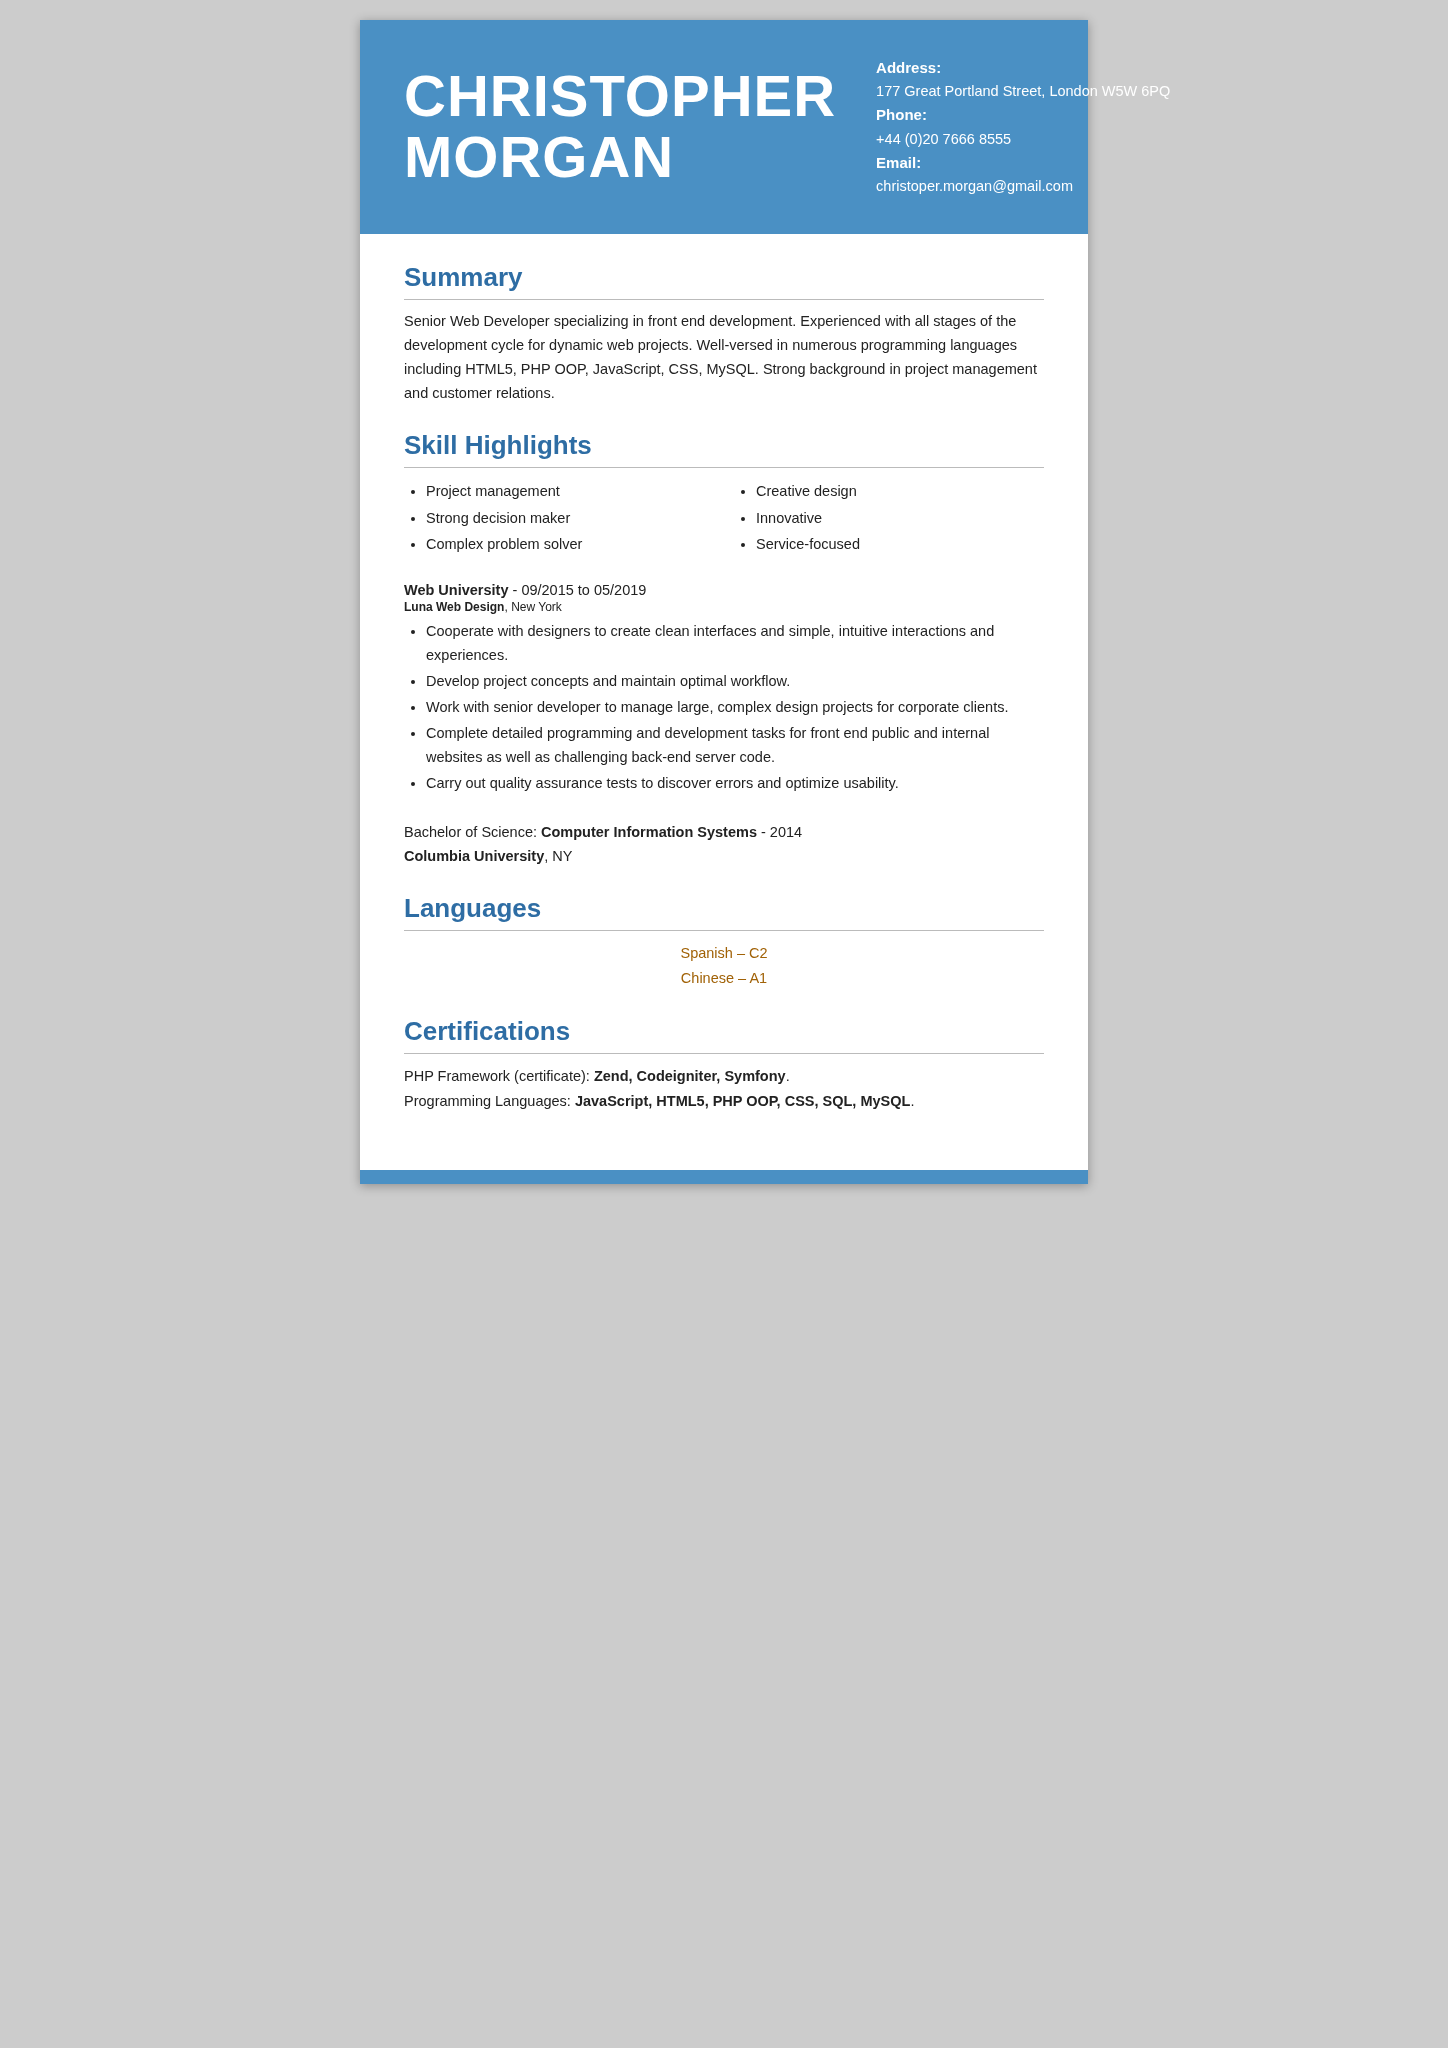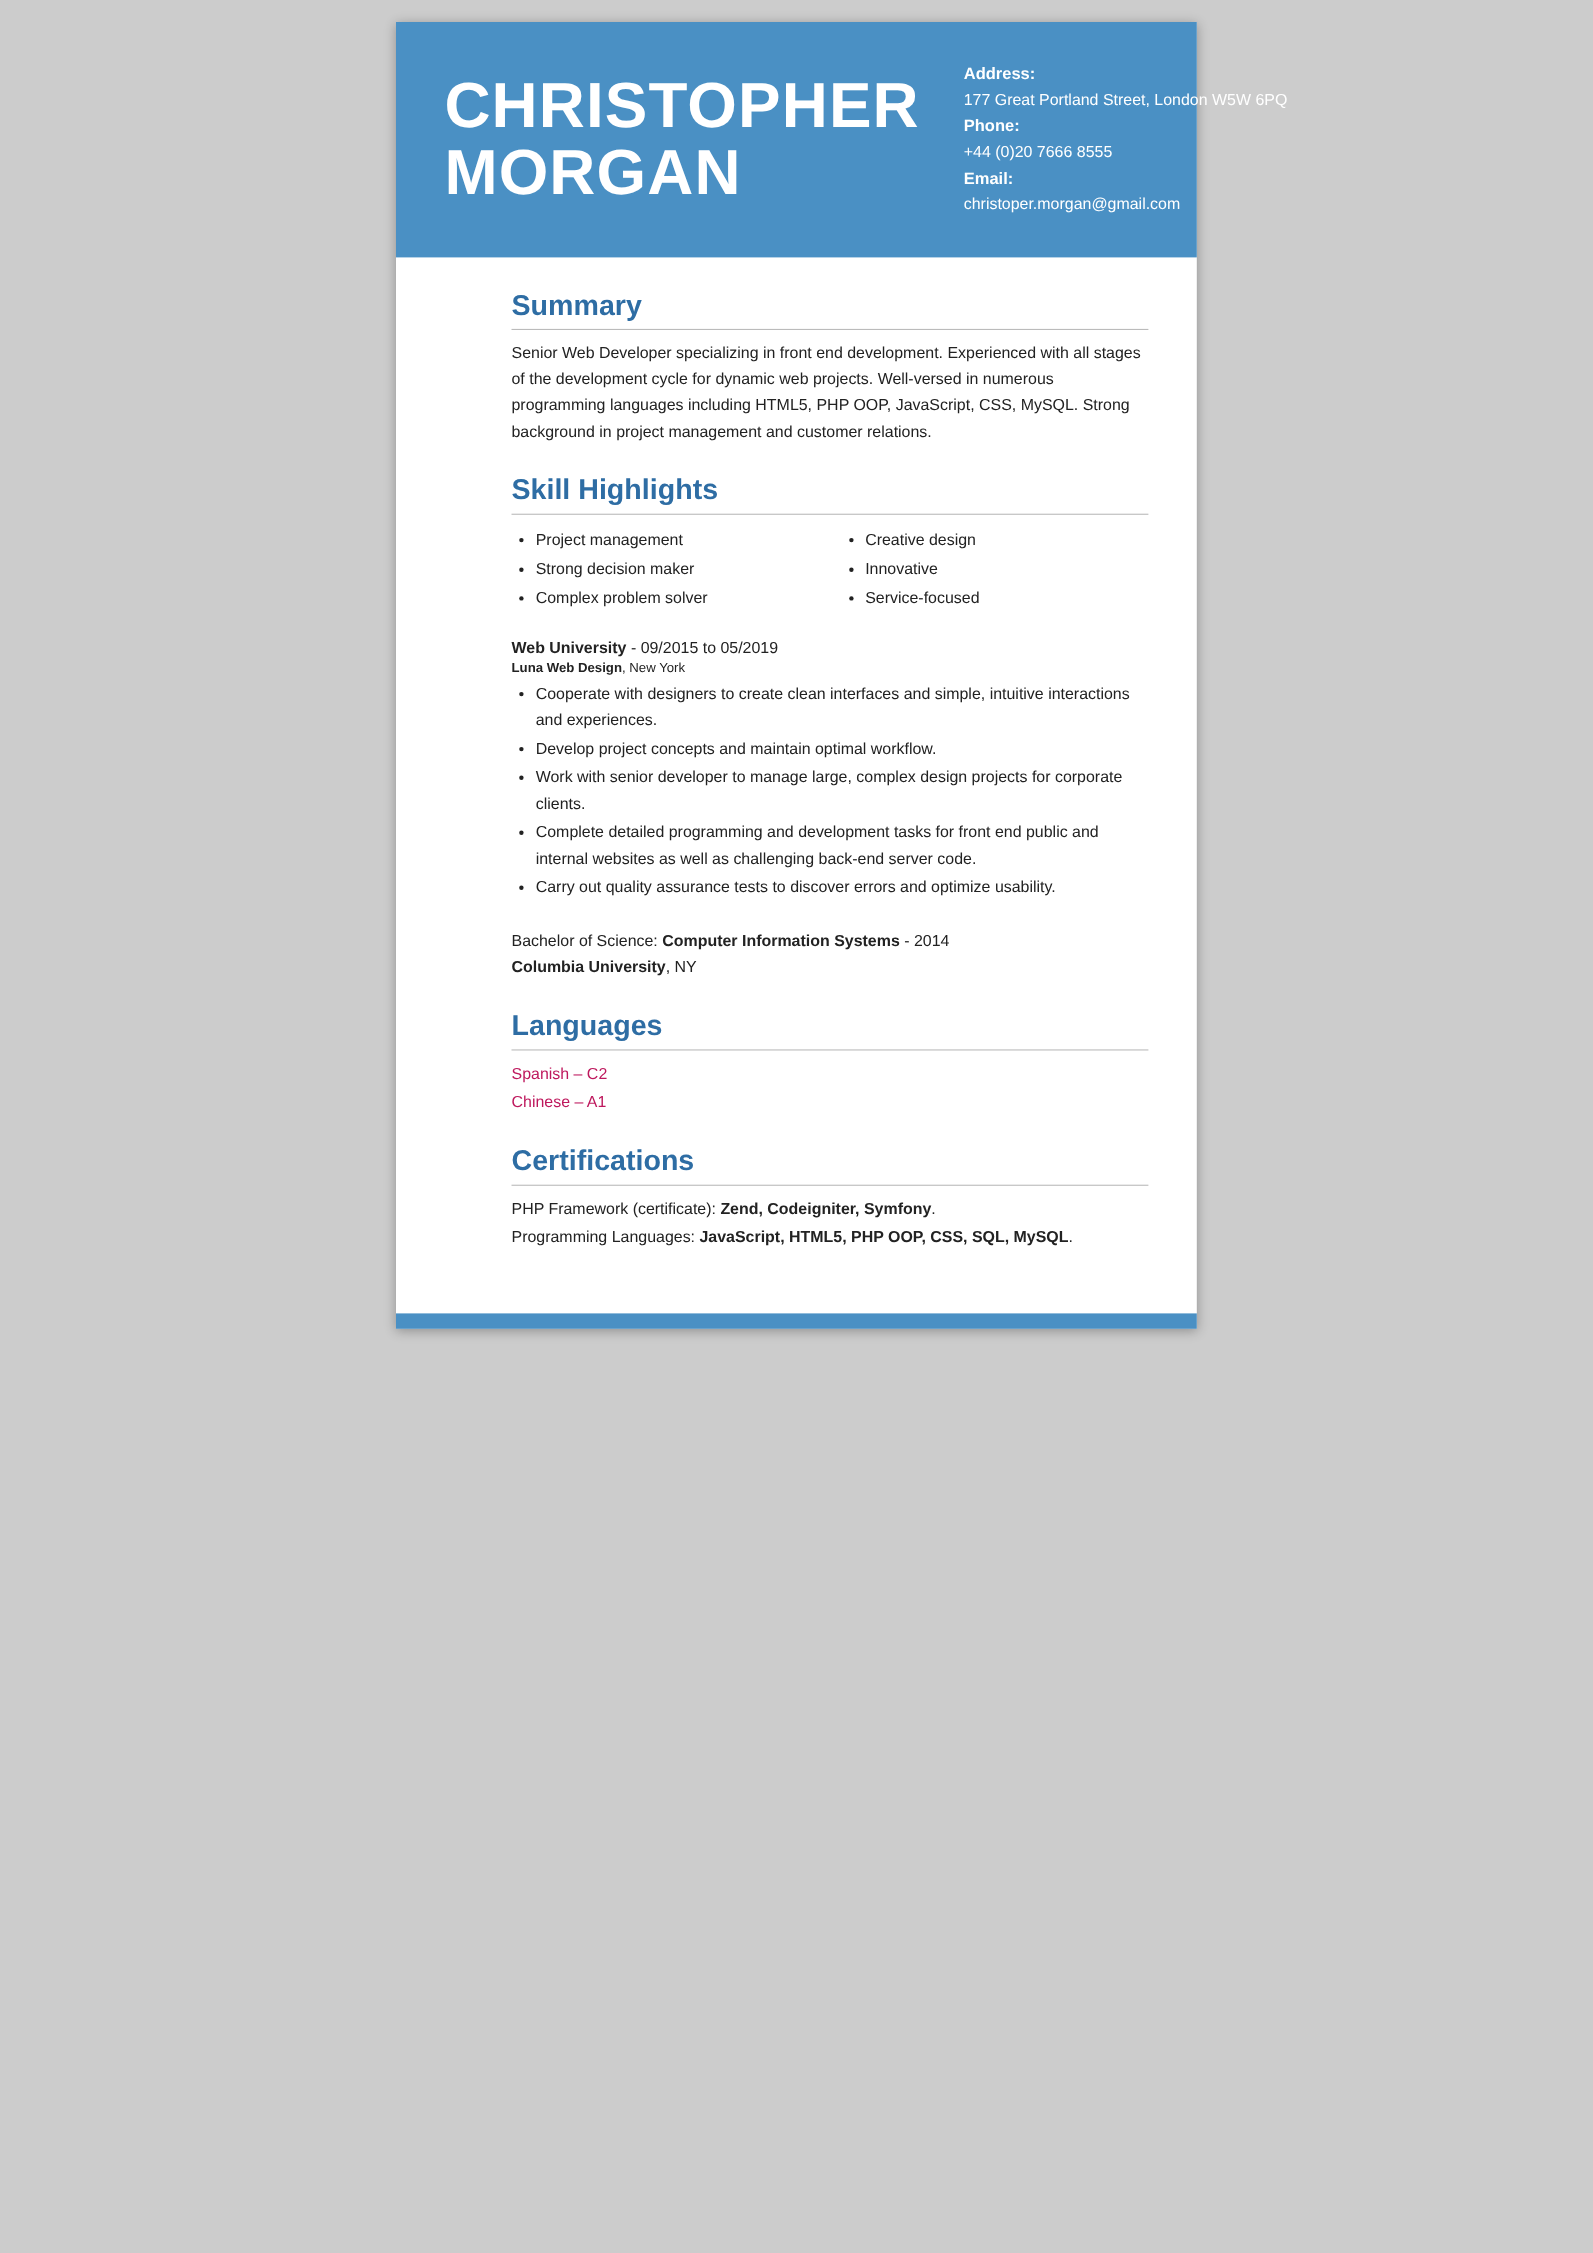"Summary" .main { margin-left: 45px -> none; padding: 28px 44px 32px 60px -> 28px 44px 32px 44px }
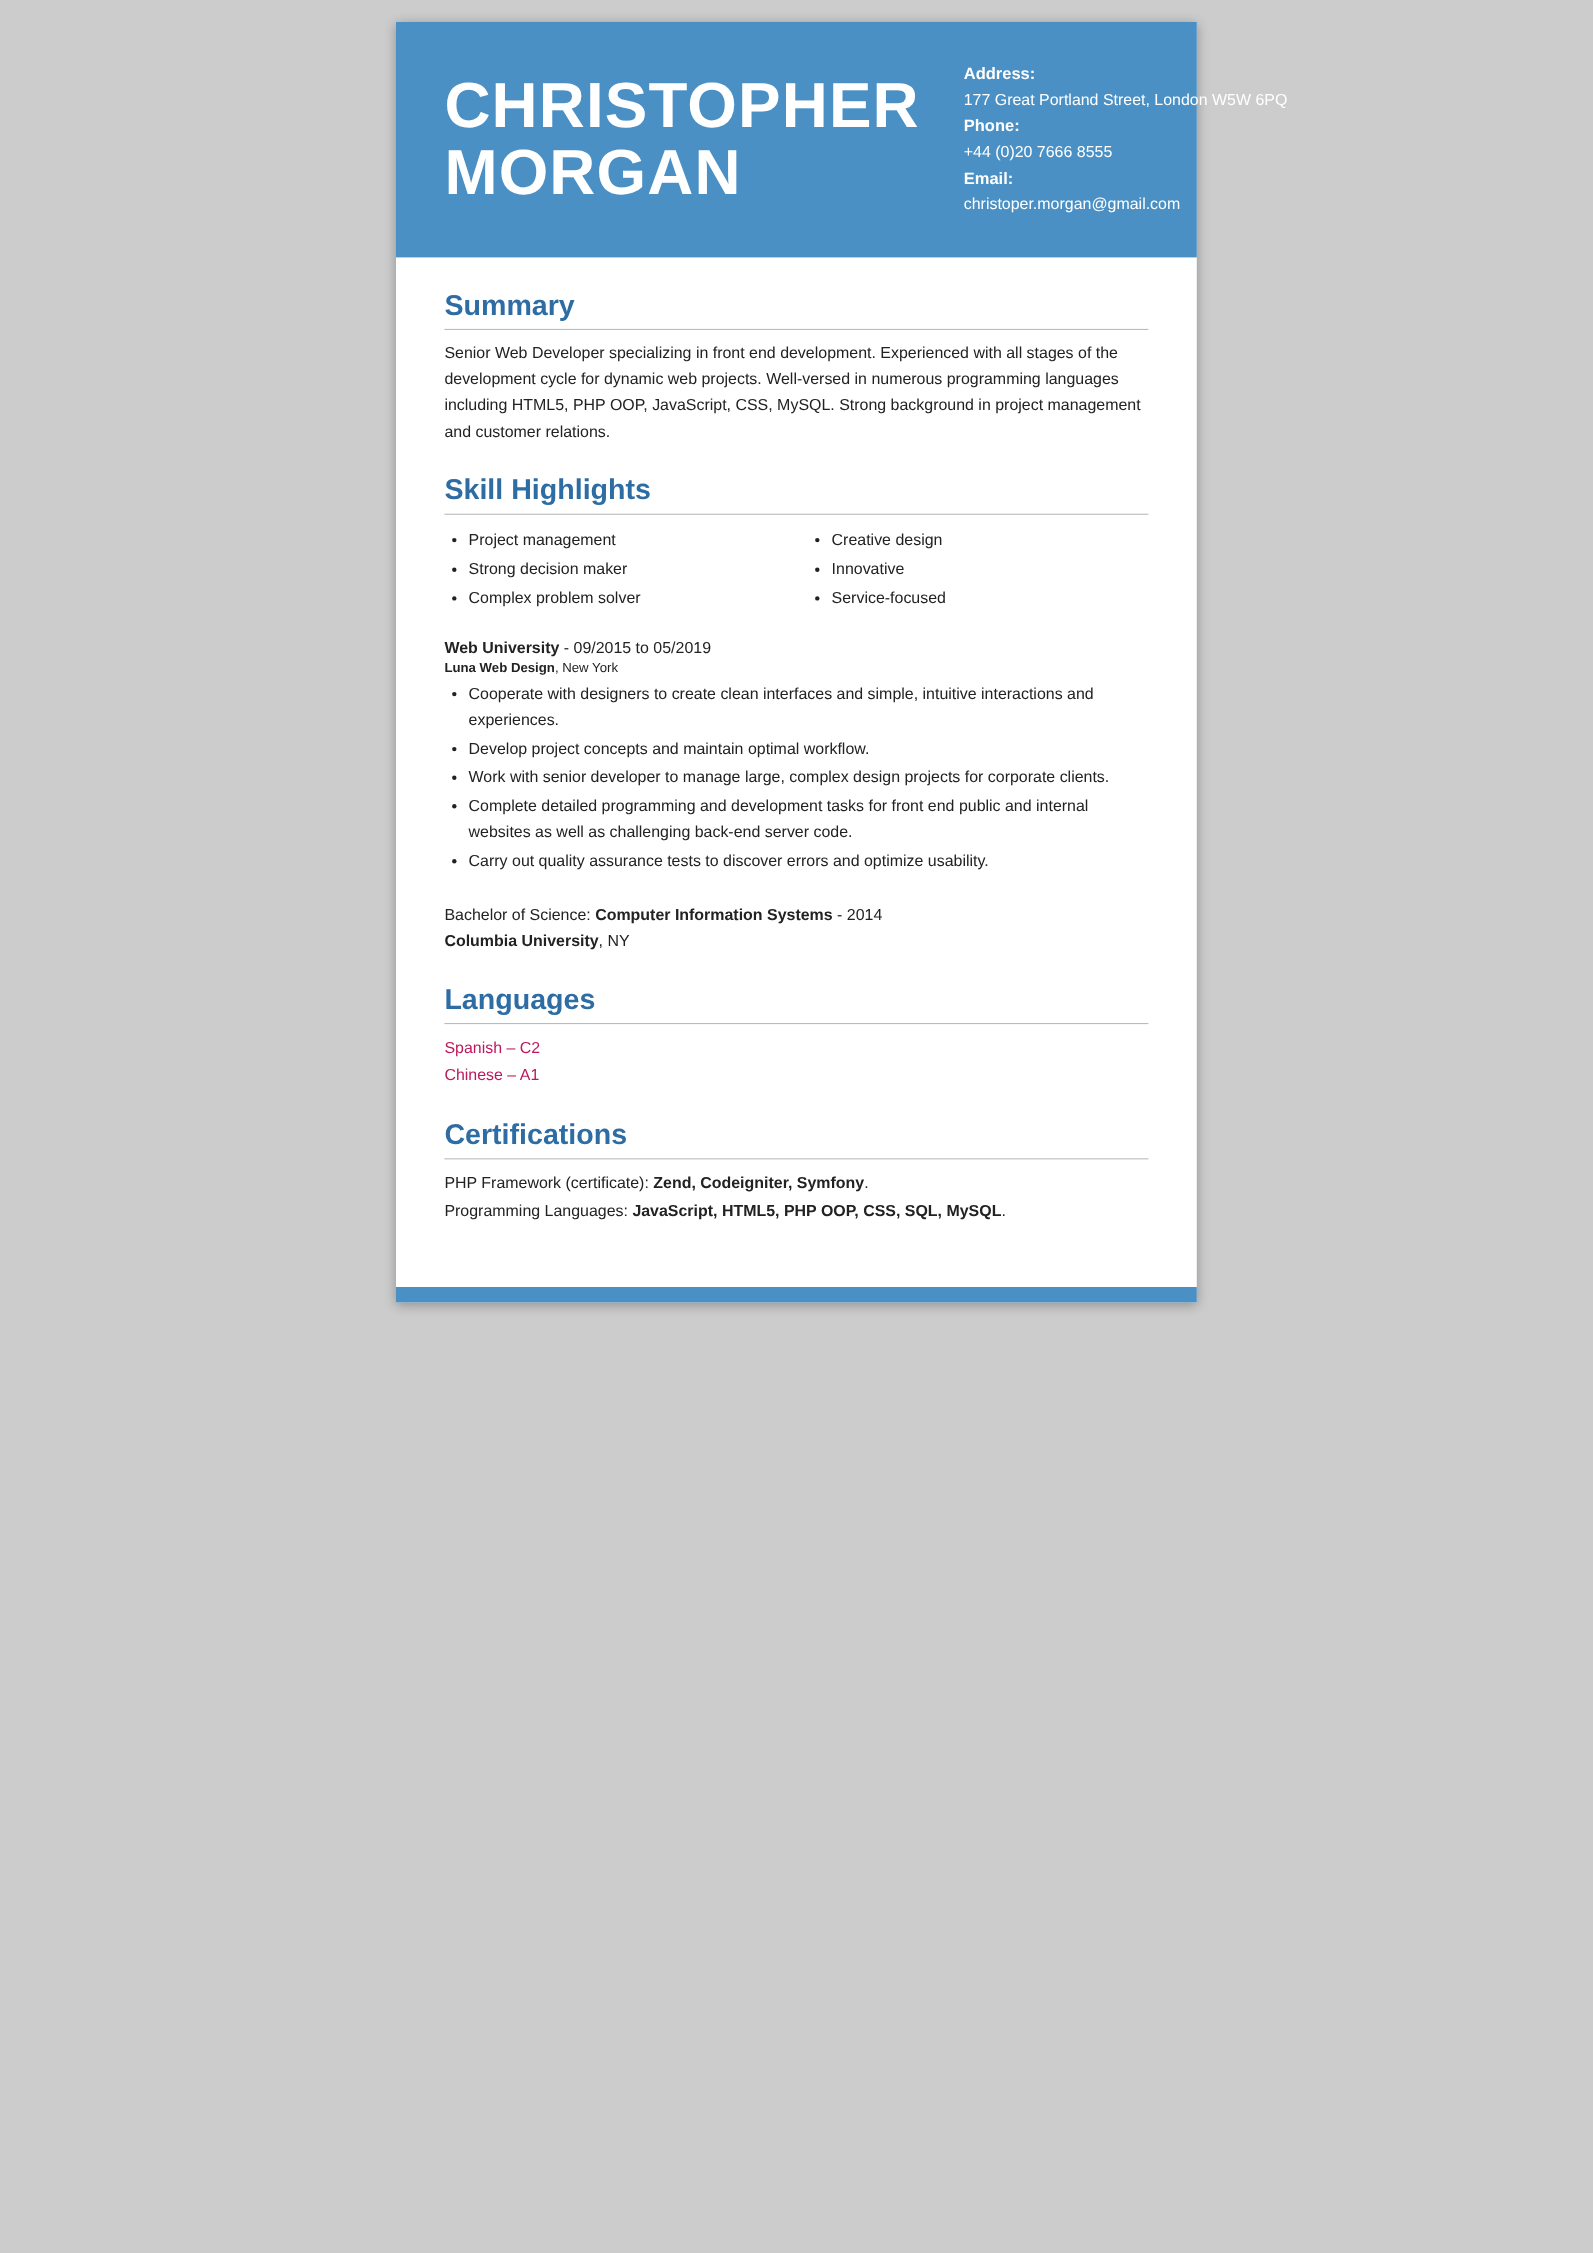"Spanish – C2" .lang-line { color: #be185d -> #a16207; text-align: none -> center }
